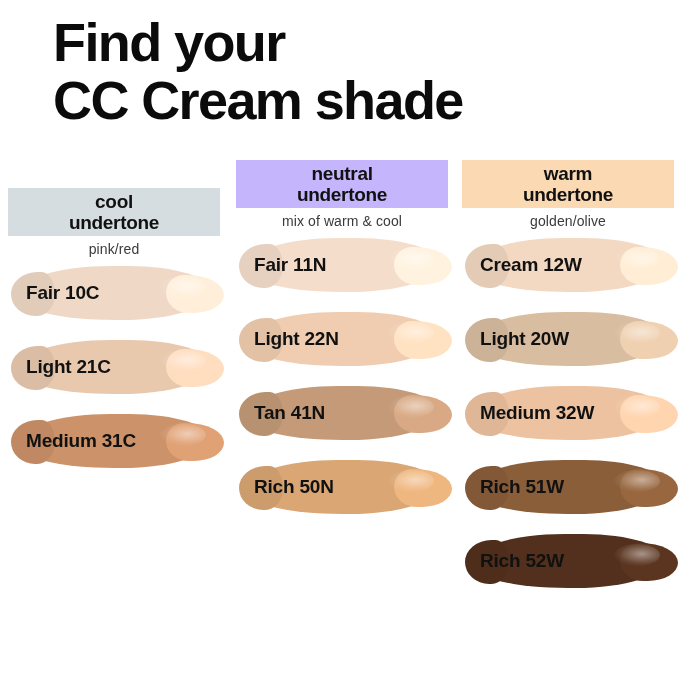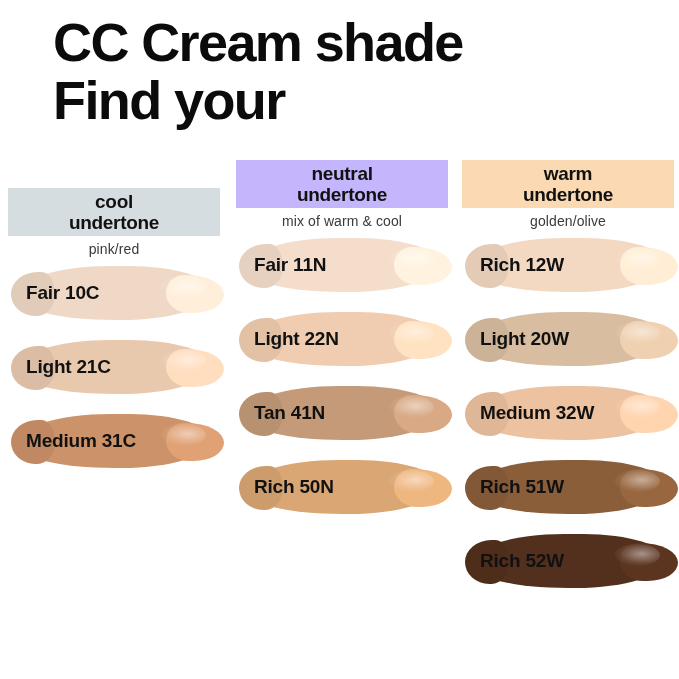"CC Cream shade" div.title-line { order: before "Find your" -> after "Find your" }
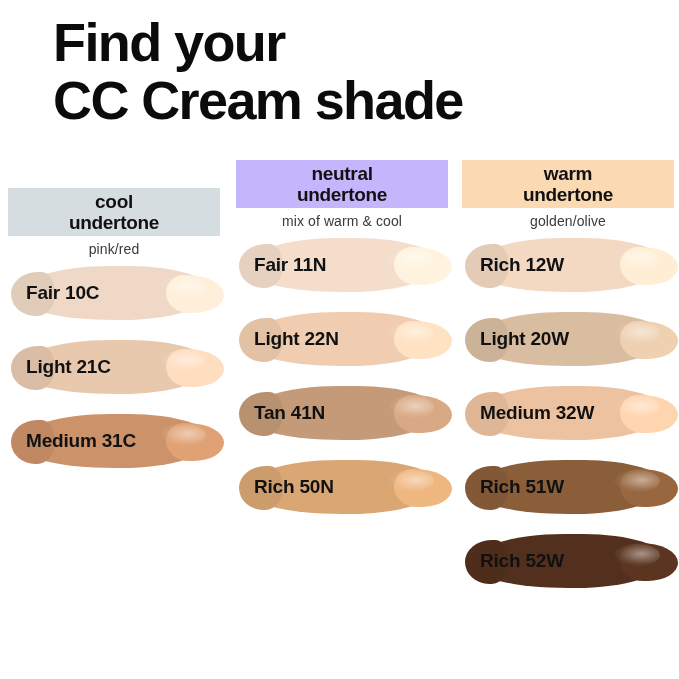"Rich 12W" div.swatch-label { text: Rich -> Cream }
